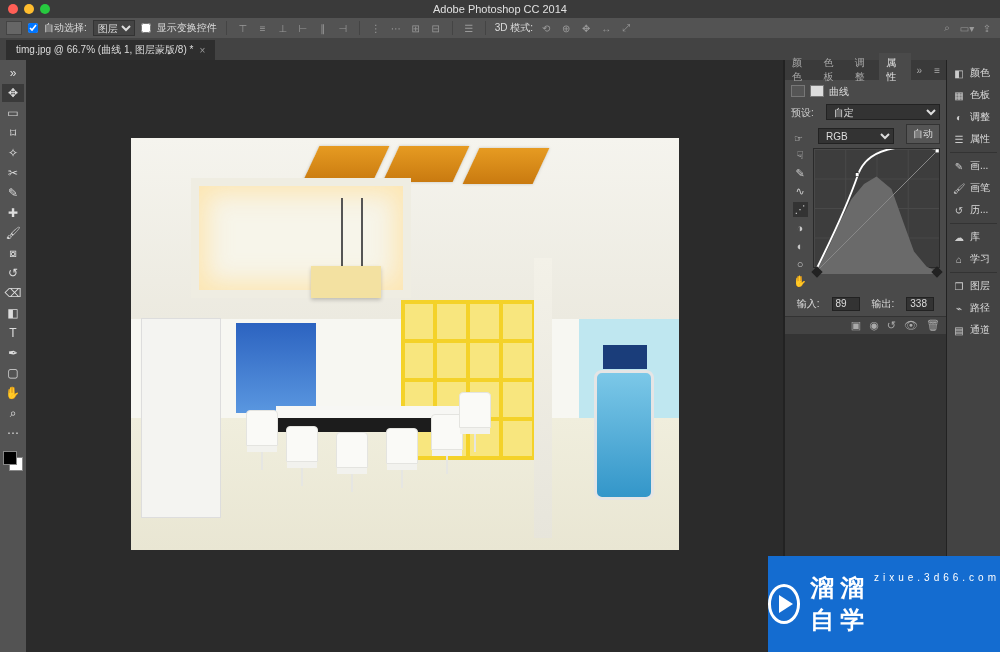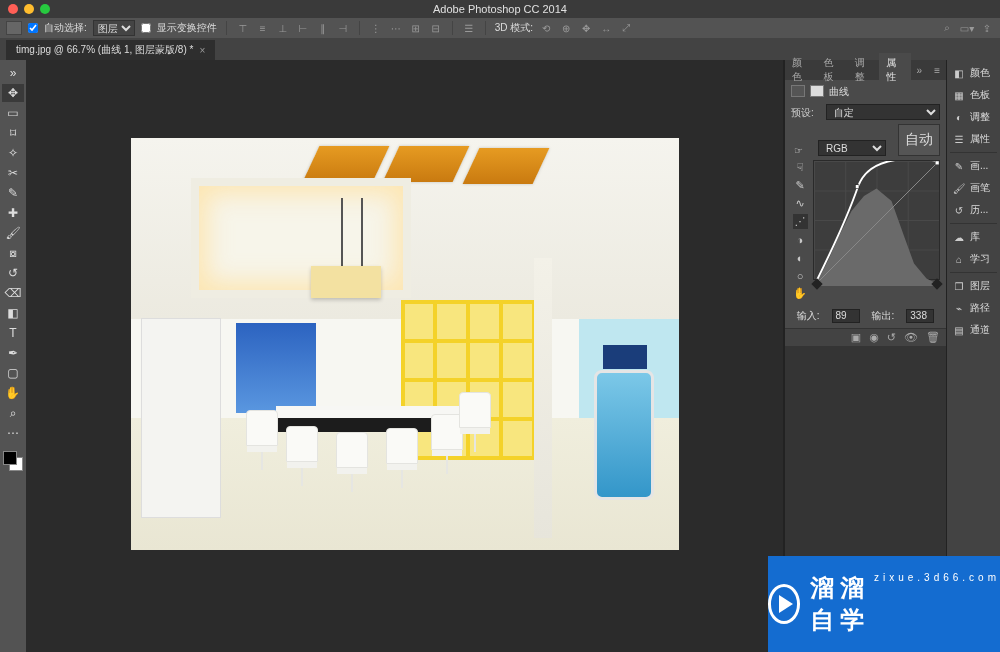"自动" .row .btn { font-size: 14px -> 10px; height: 32px -> 20px }
